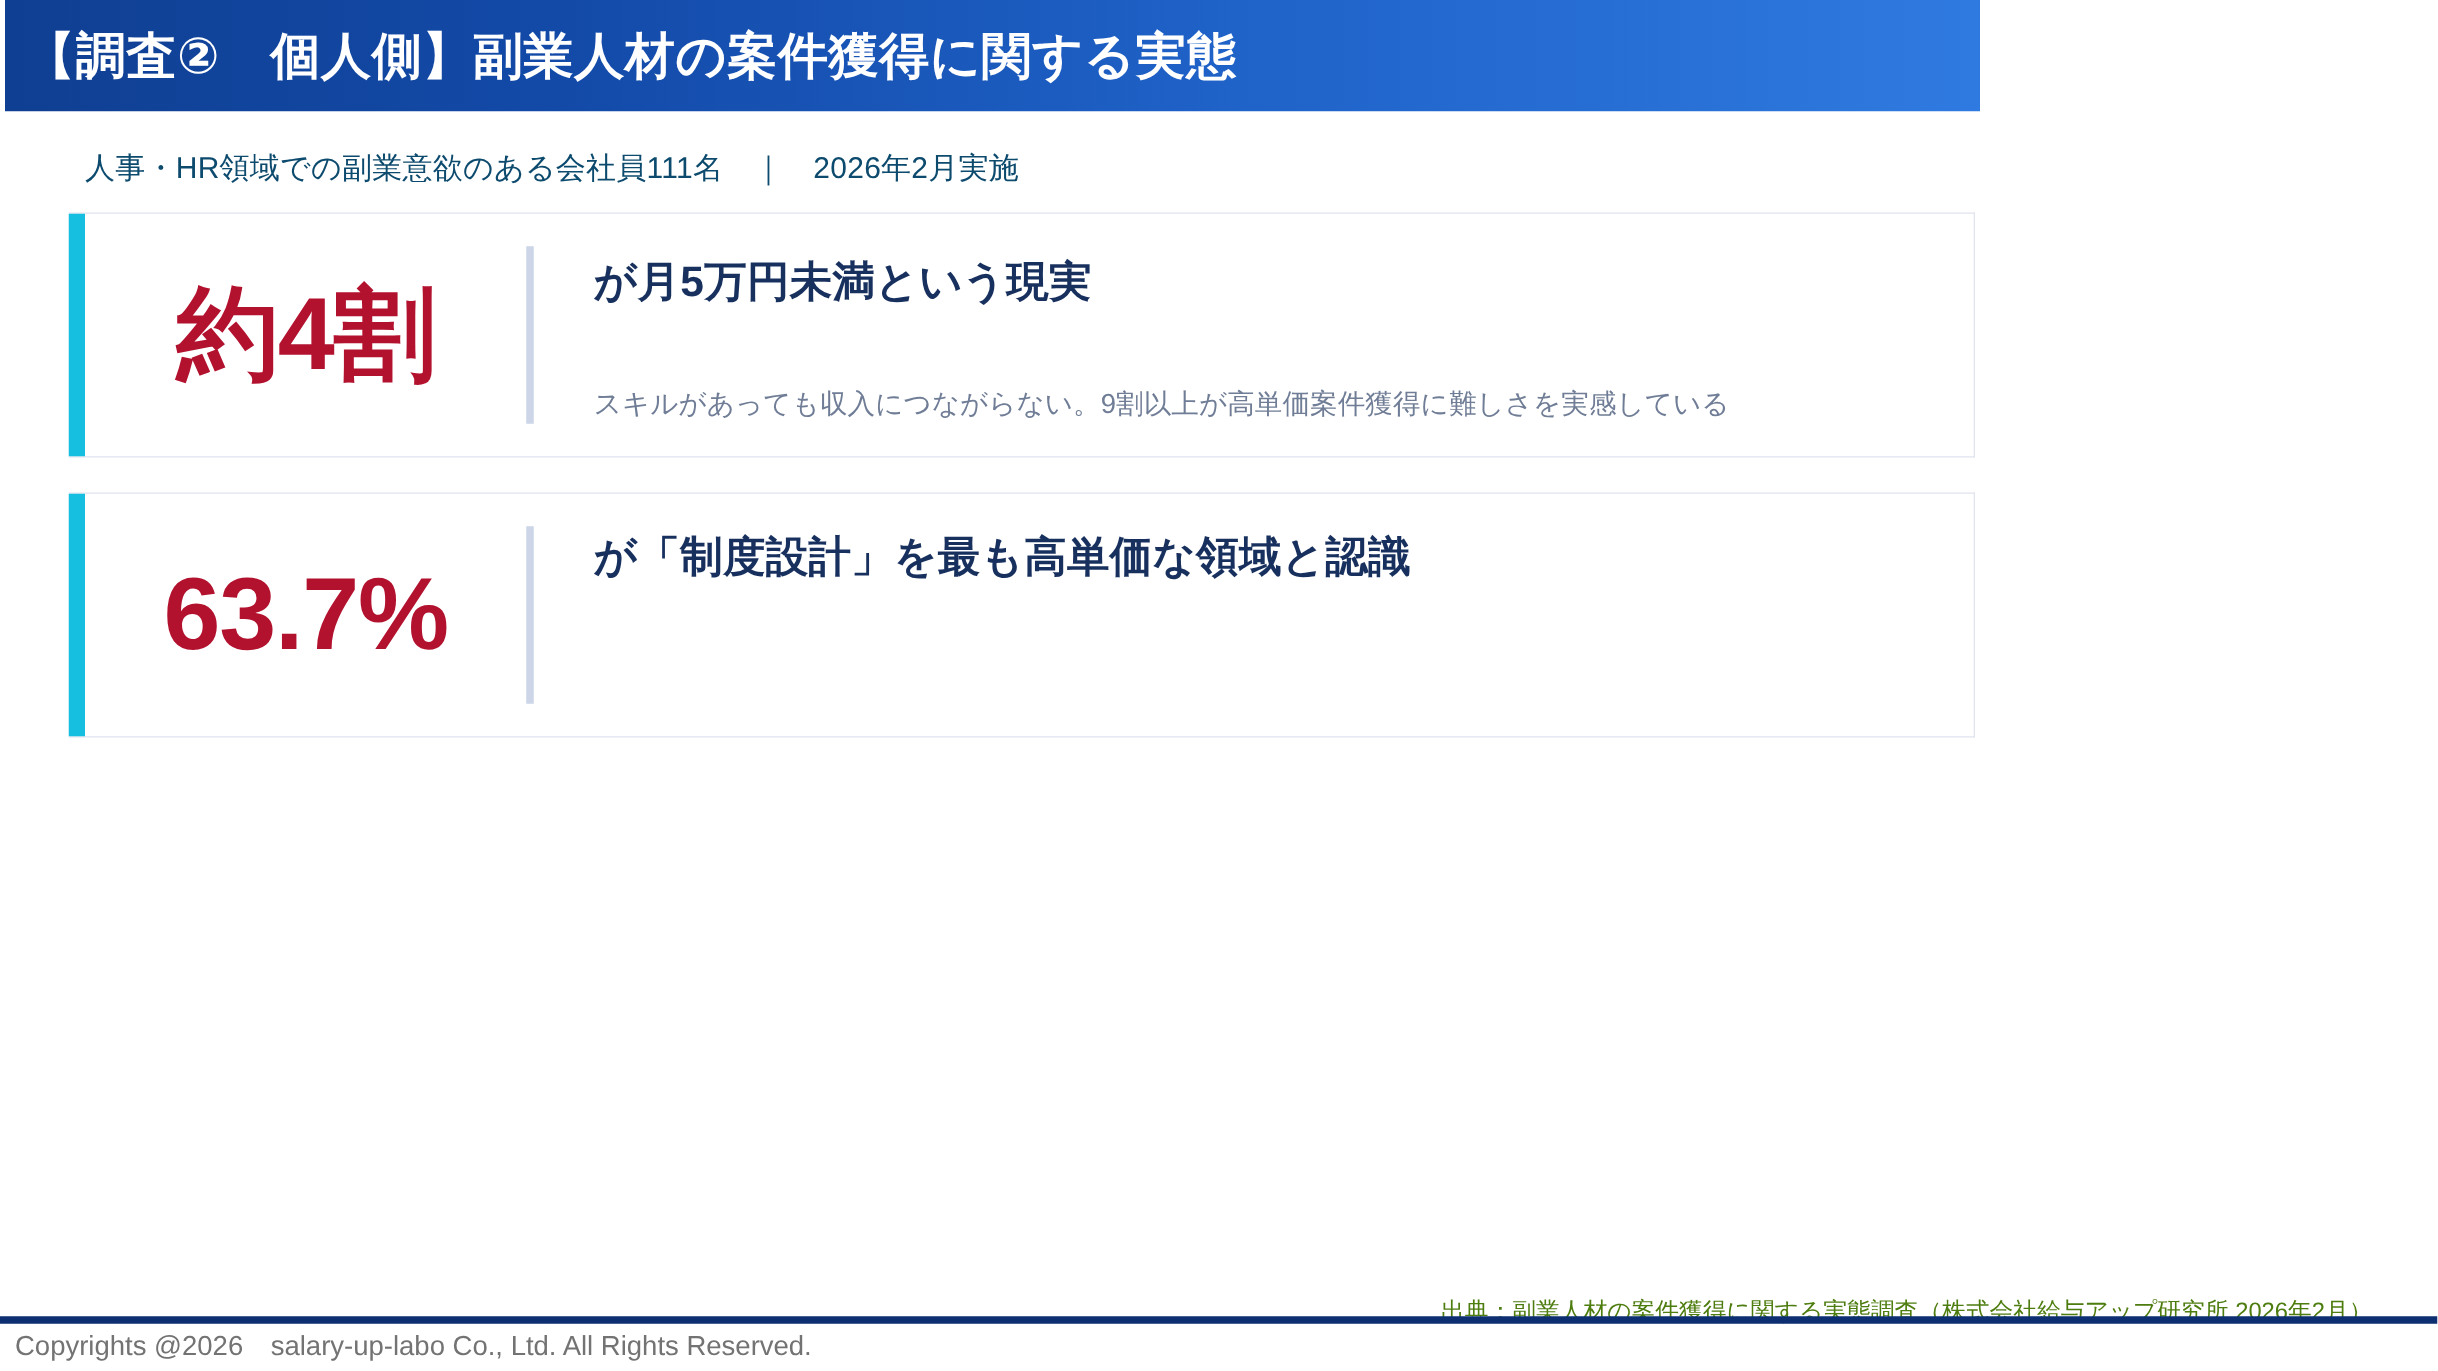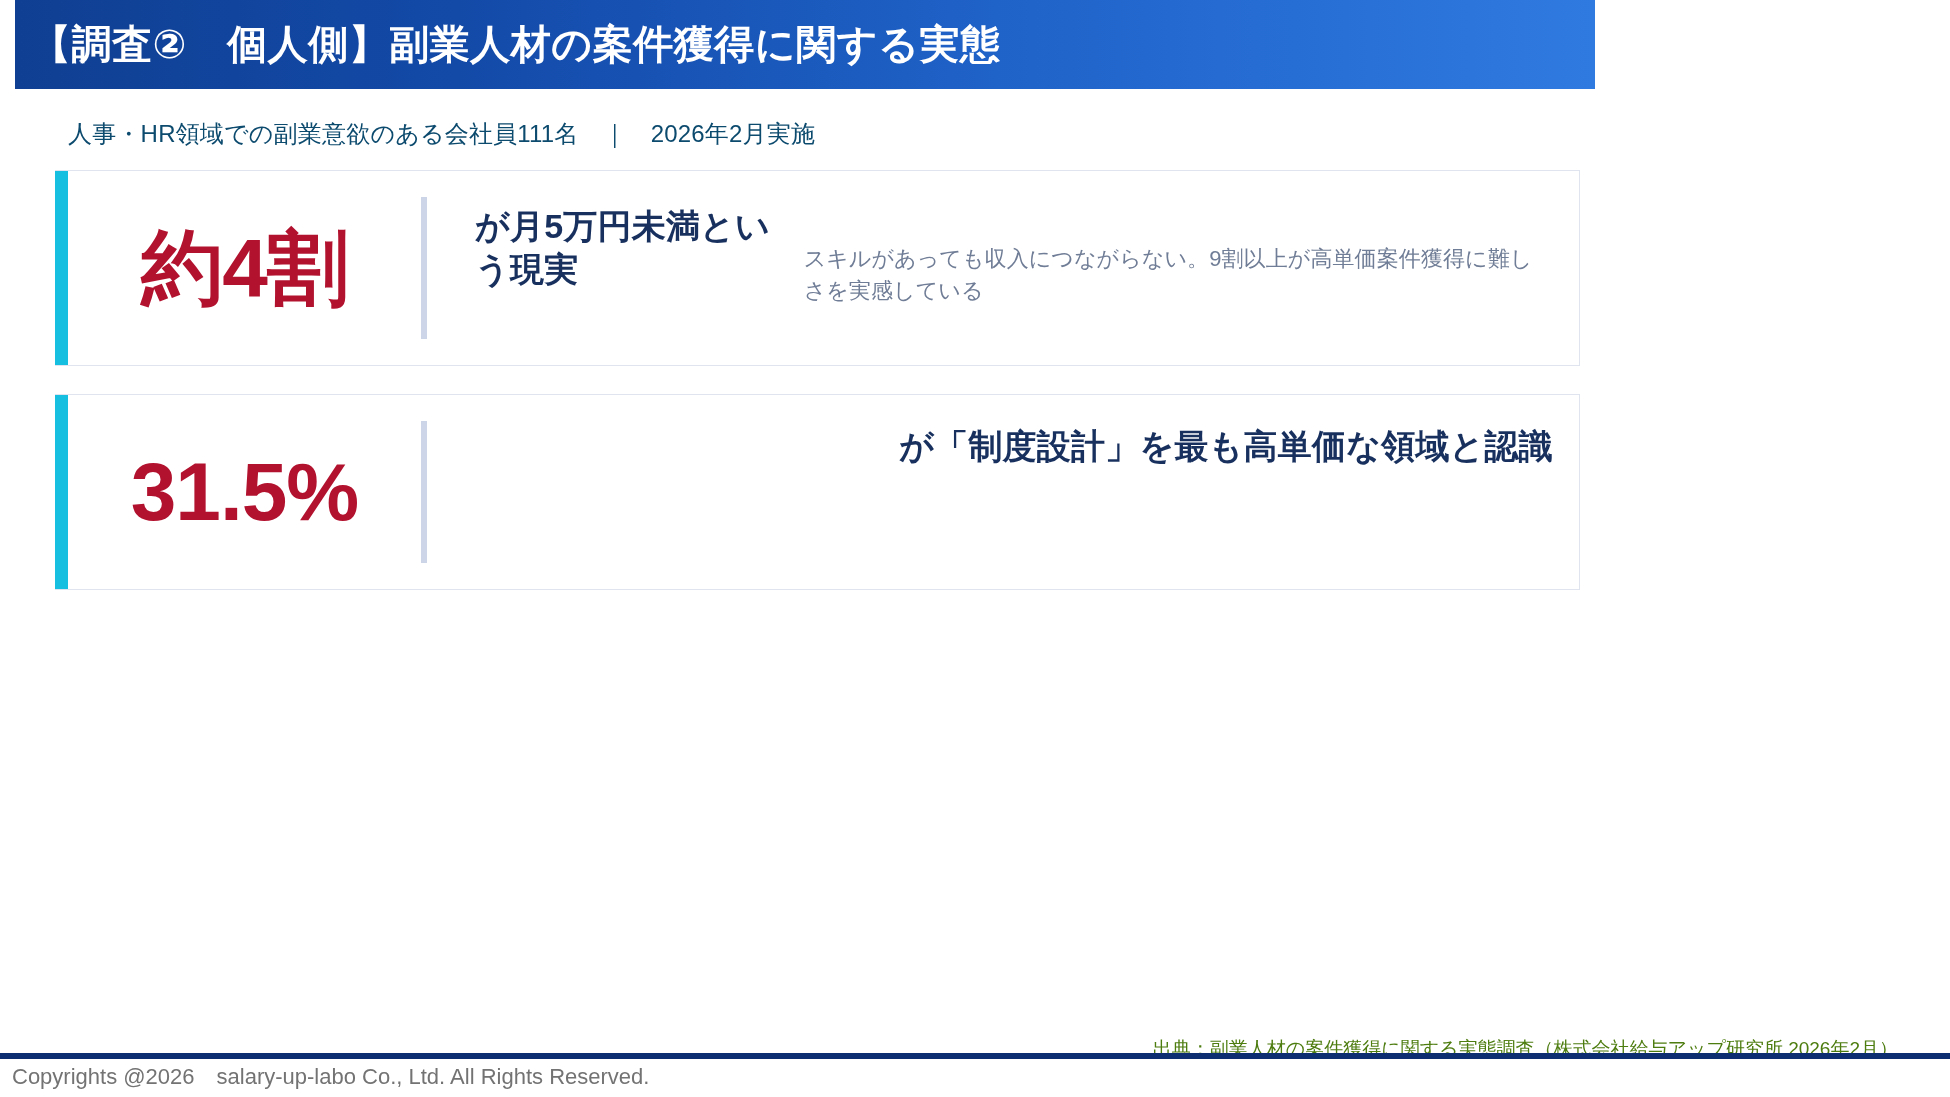"【調査② 個人側】副業人材の案件獲得に関する実態" .title-bar { left: 15px -> 4px }
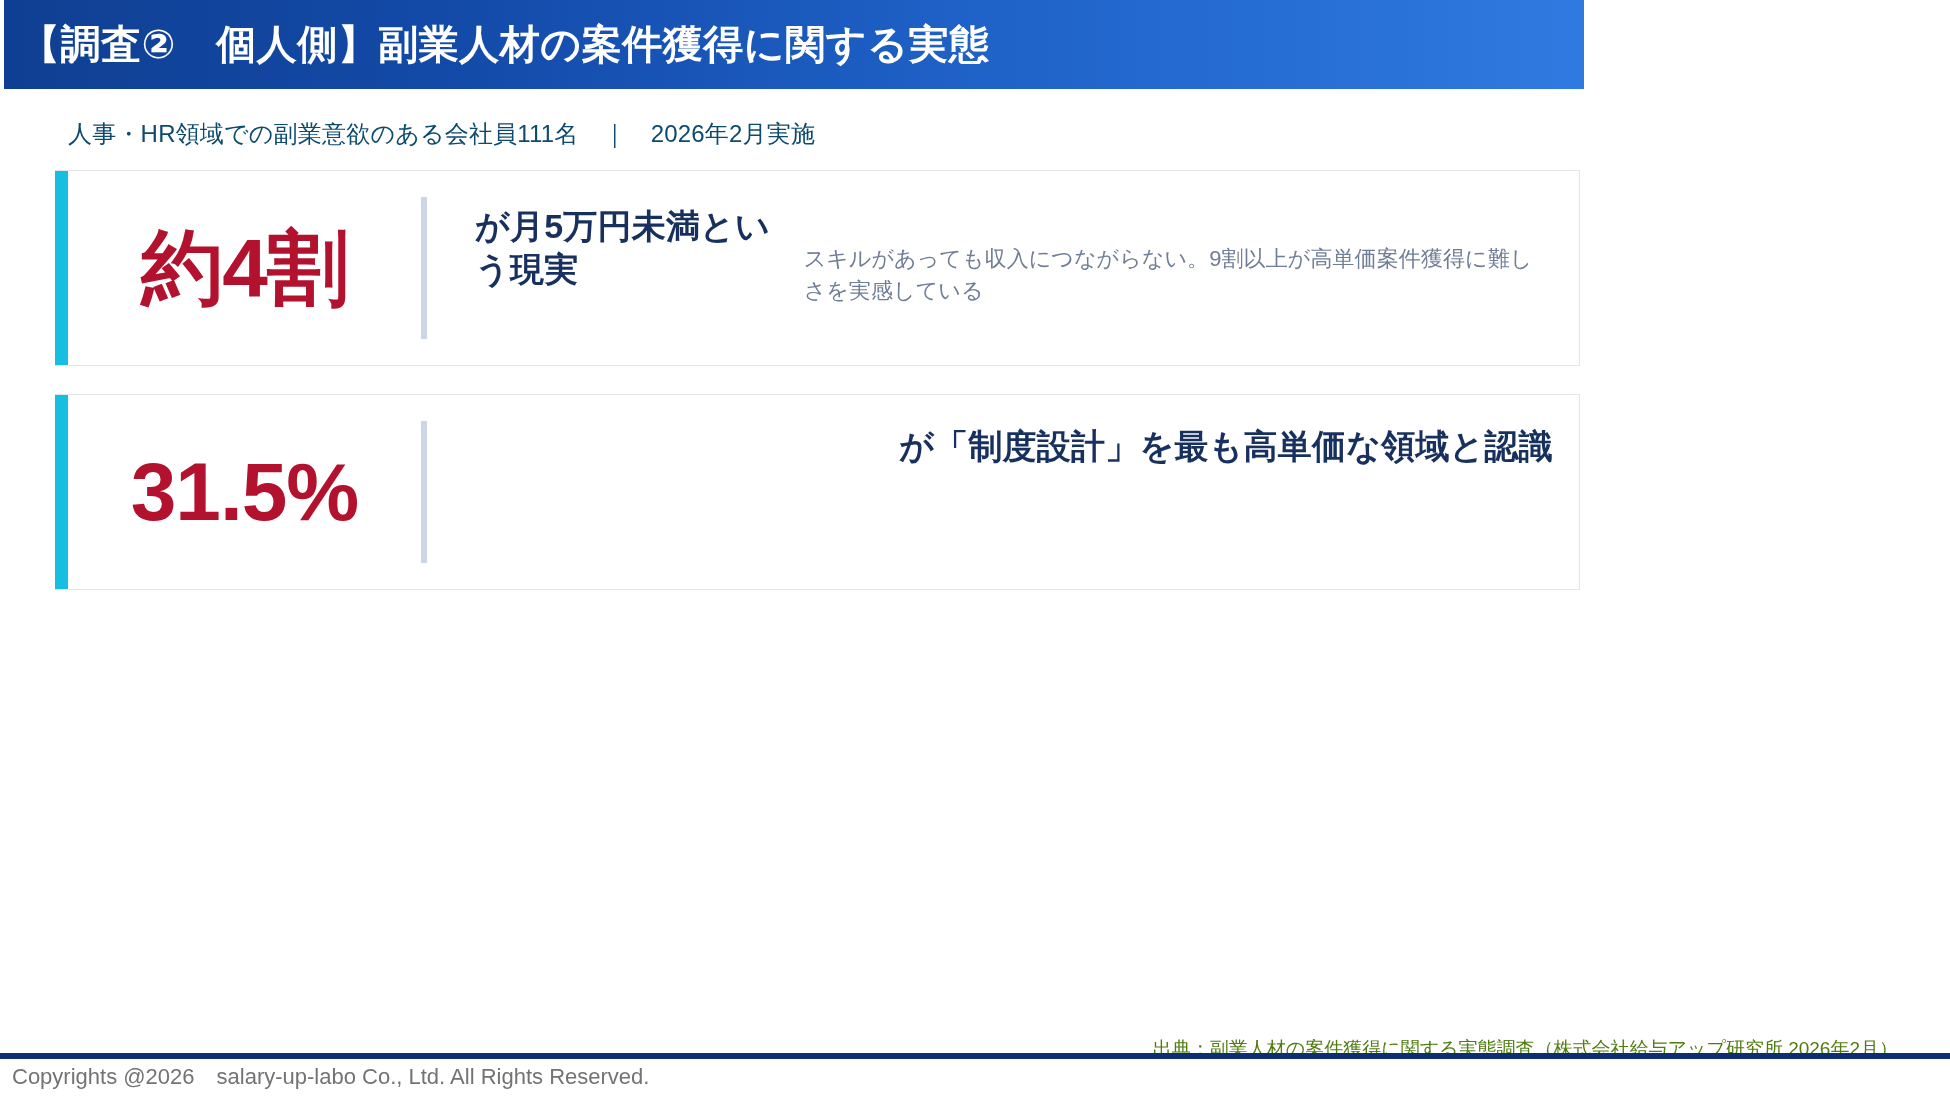"が月5万円未満という現実" .card-body { flex-direction: row -> column; justify-content: flex-end -> space-between }
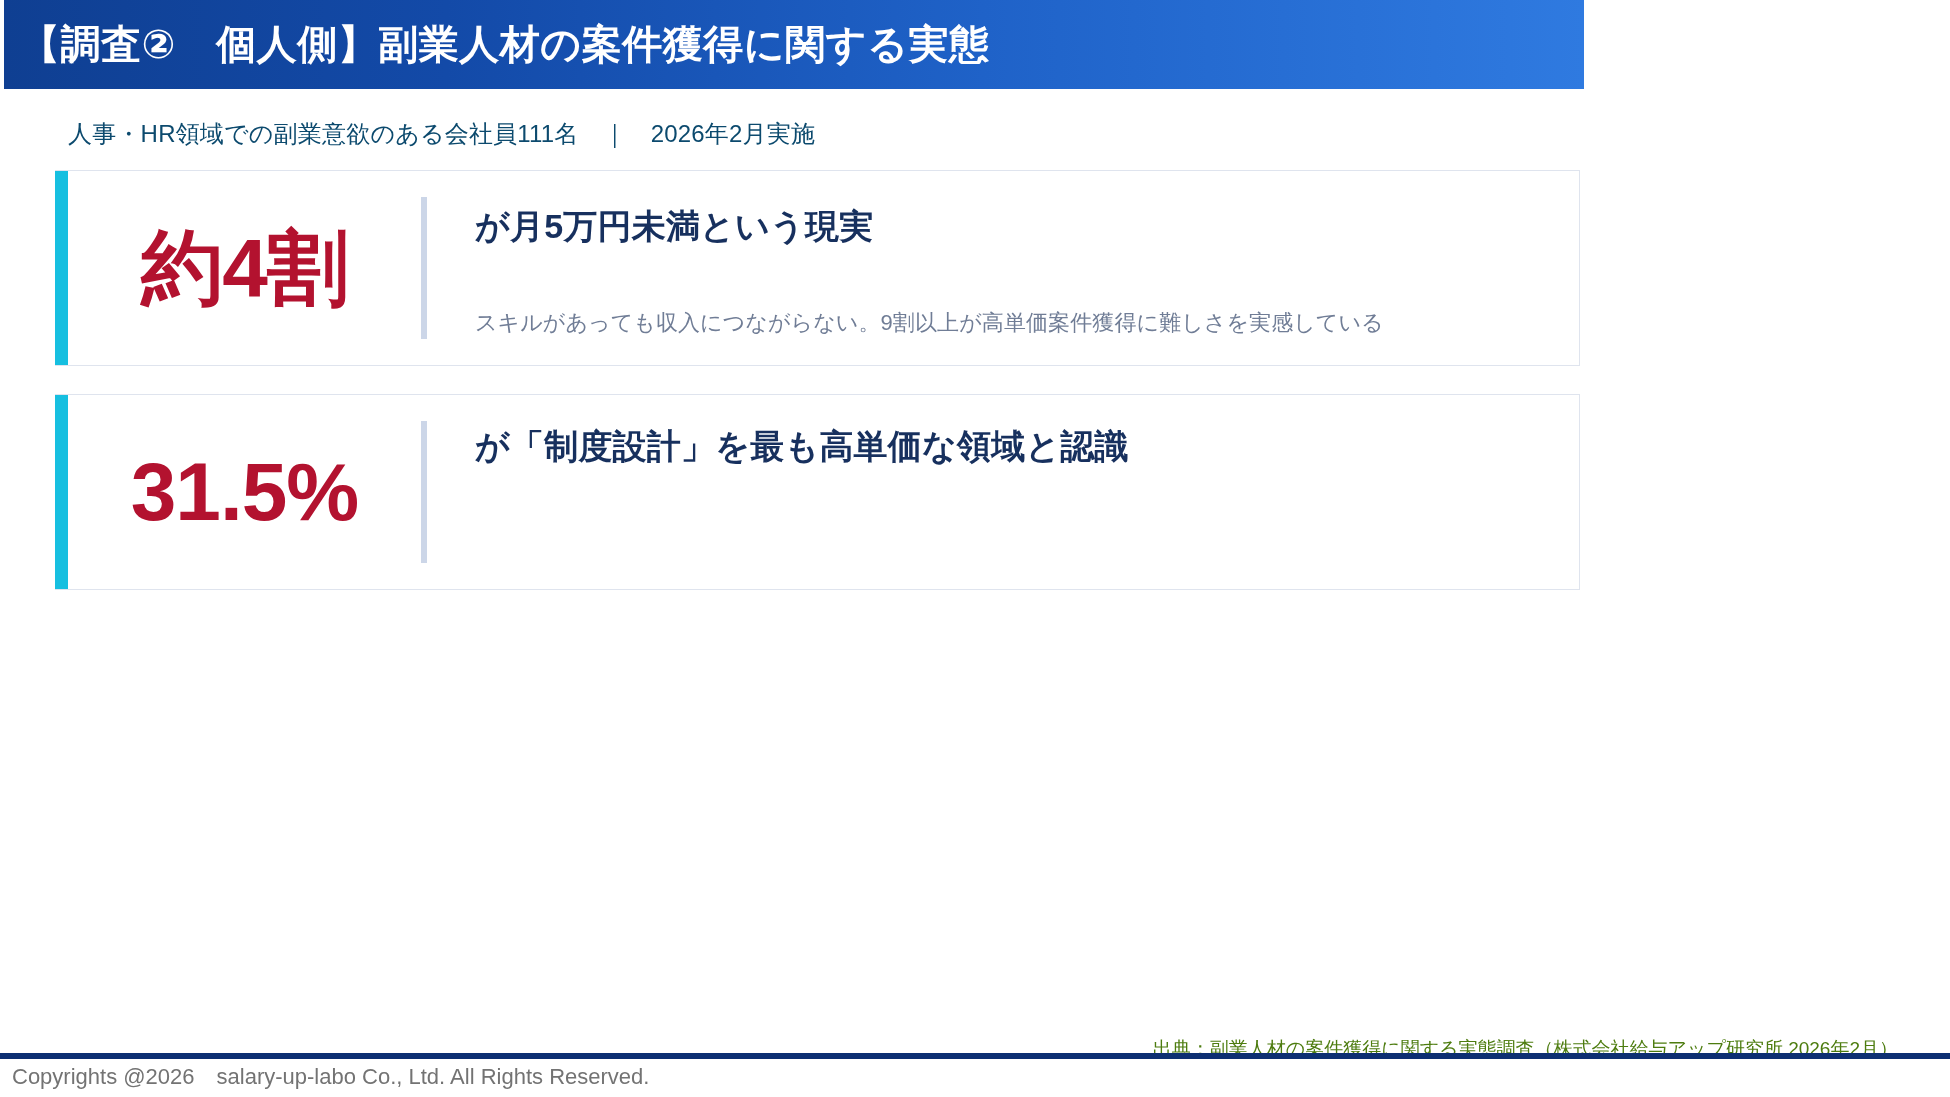"31.5%" span.stat-value { text: 31.5% -> 63.7% }
